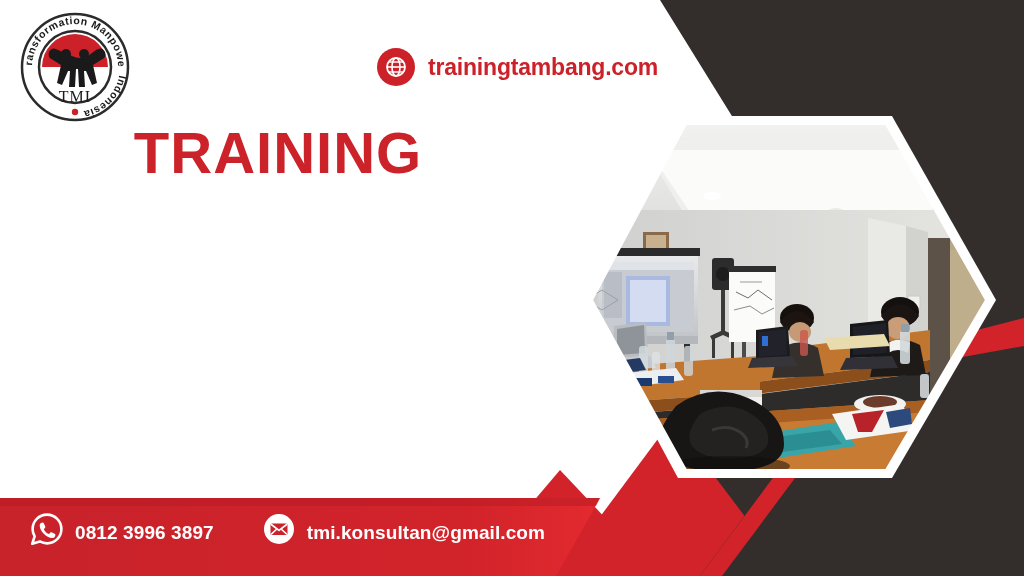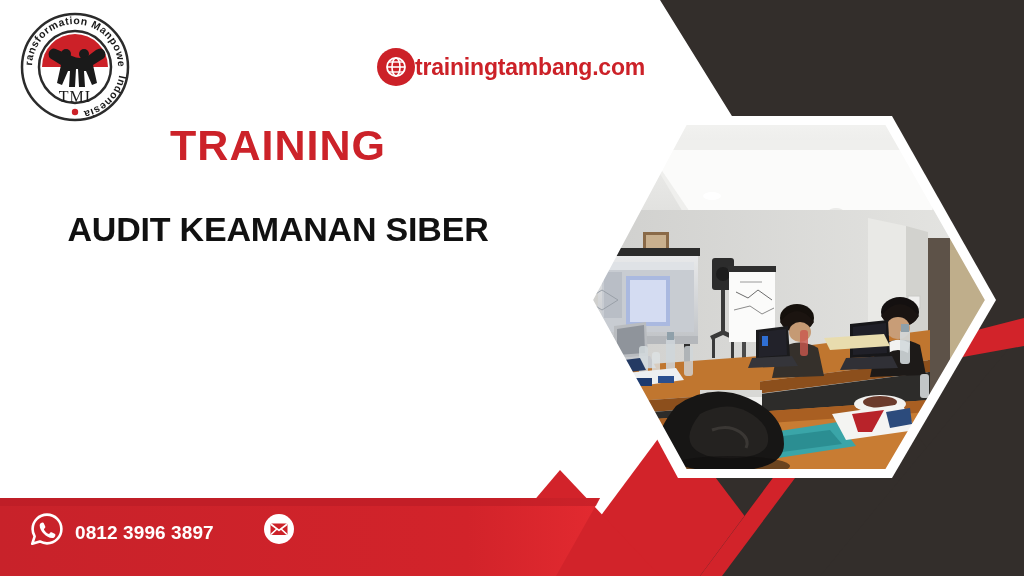"trainingtambang.com" .site-row { gap: none -> 13px }
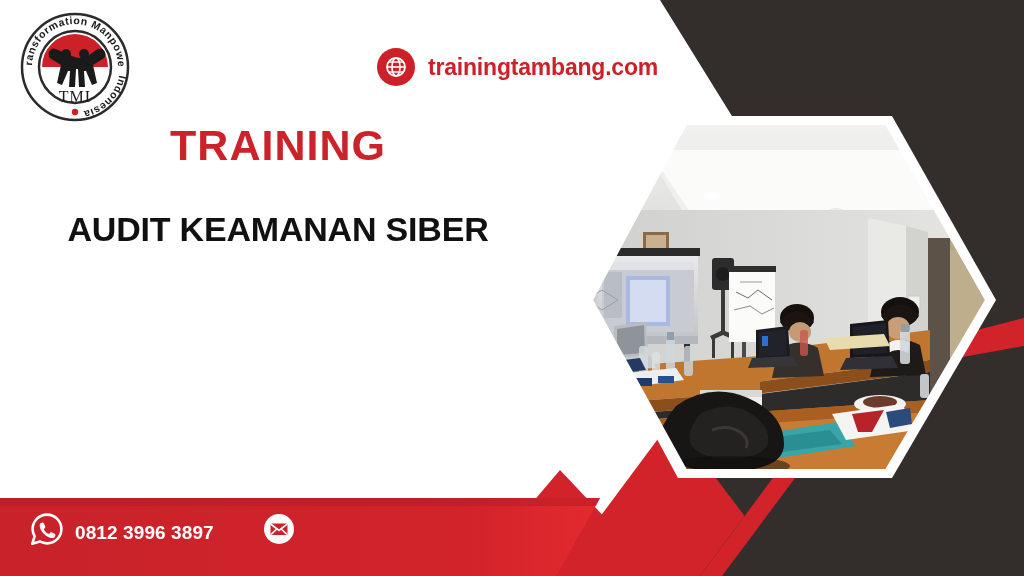"TRAINING" .training-word { font-size: 43px -> 58px }
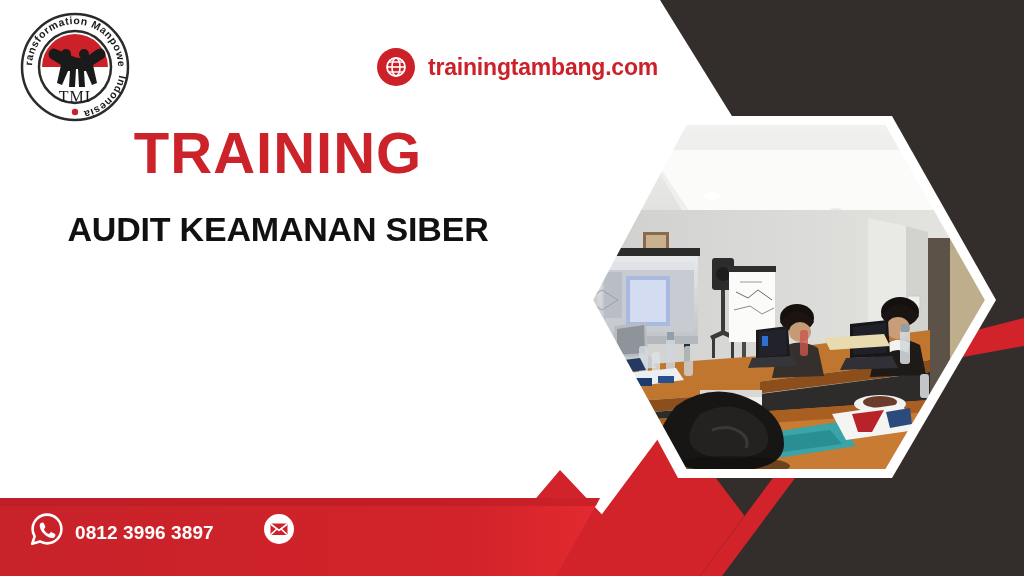"AUDIT KEAMANAN SIBER" div { html: <div>AUDIT KEAMANAN SIBER</div> -> none }
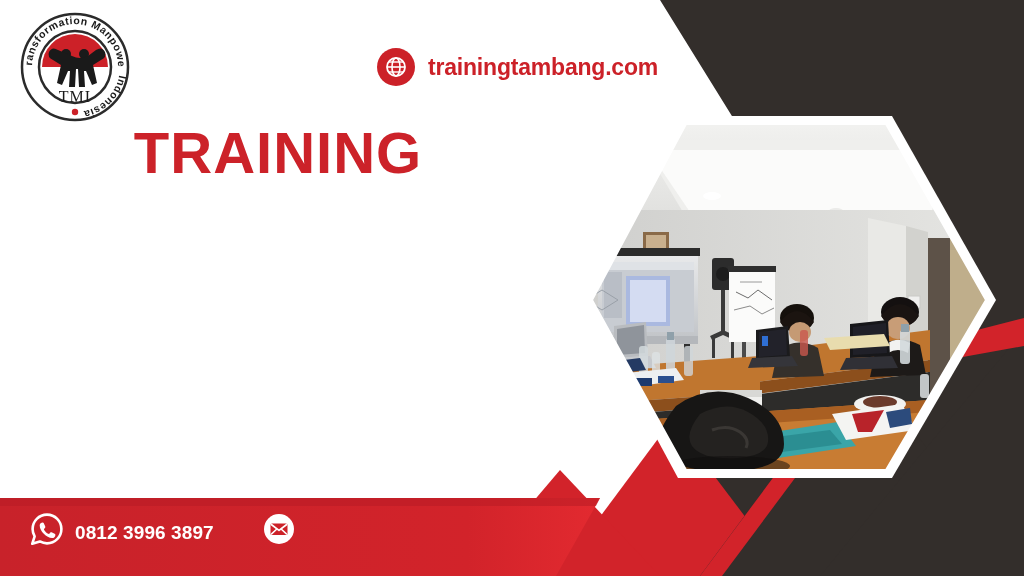"tmi.konsultan@gmail.com" span.contact-text { html: none -> <span>tmi.konsultan@gmail.com</span> }
